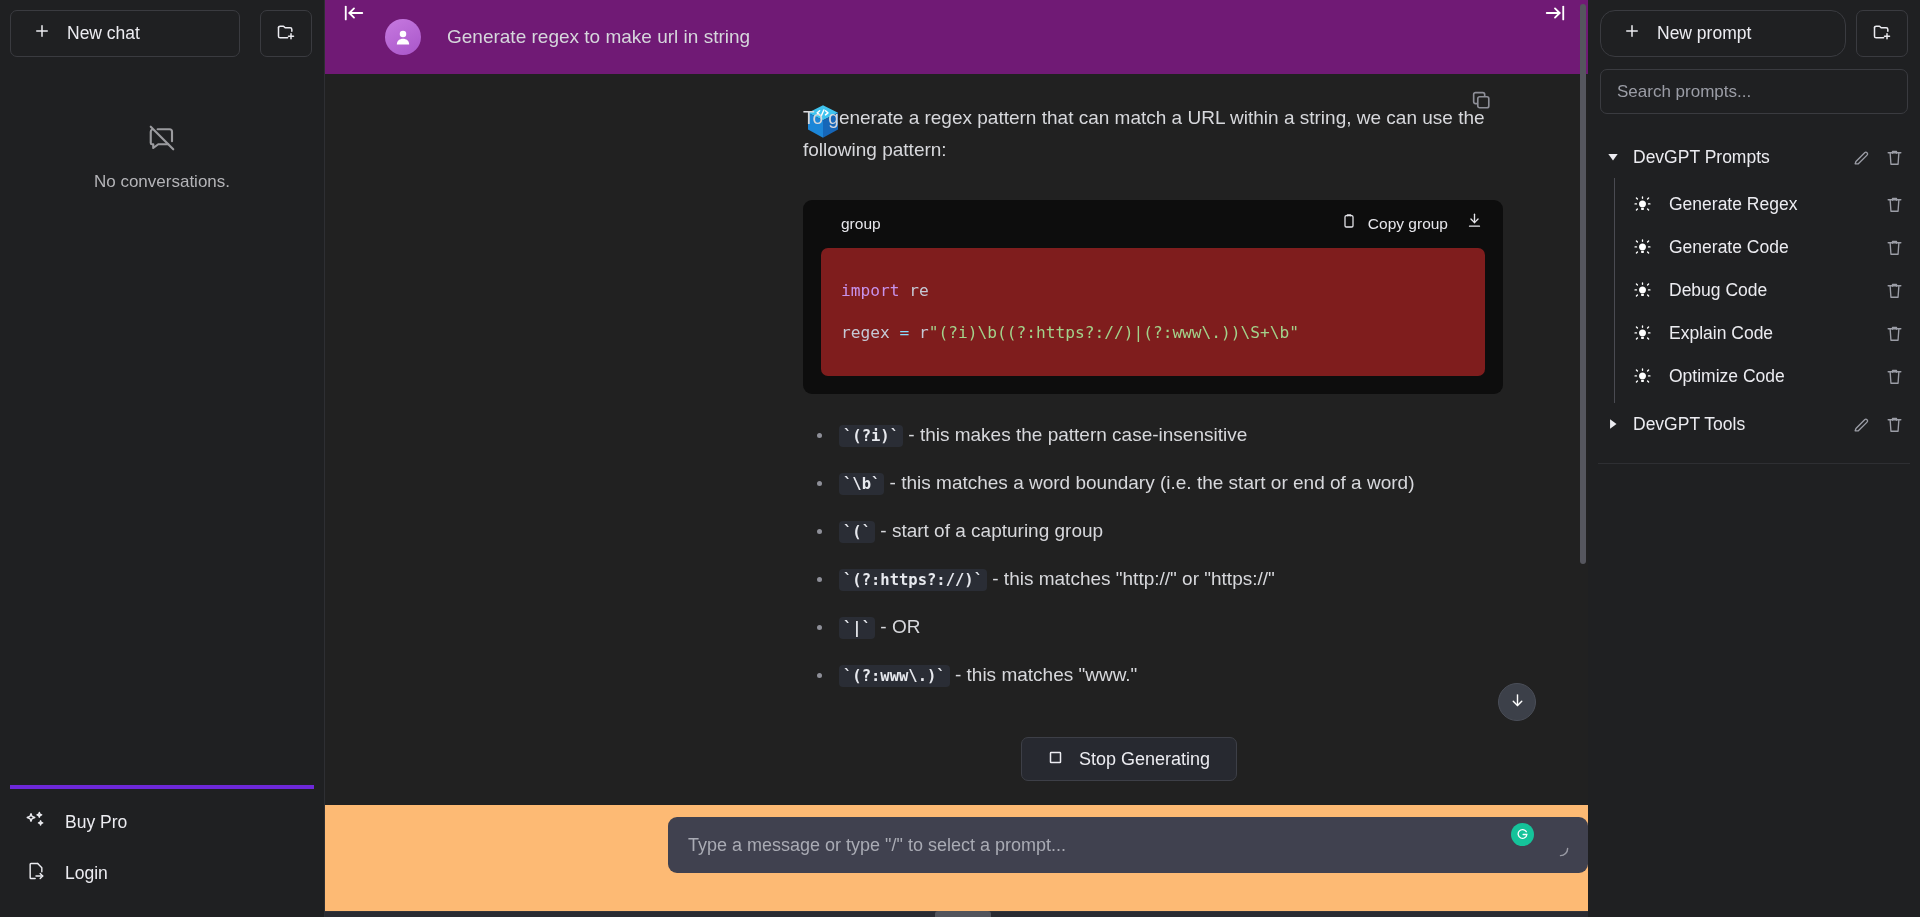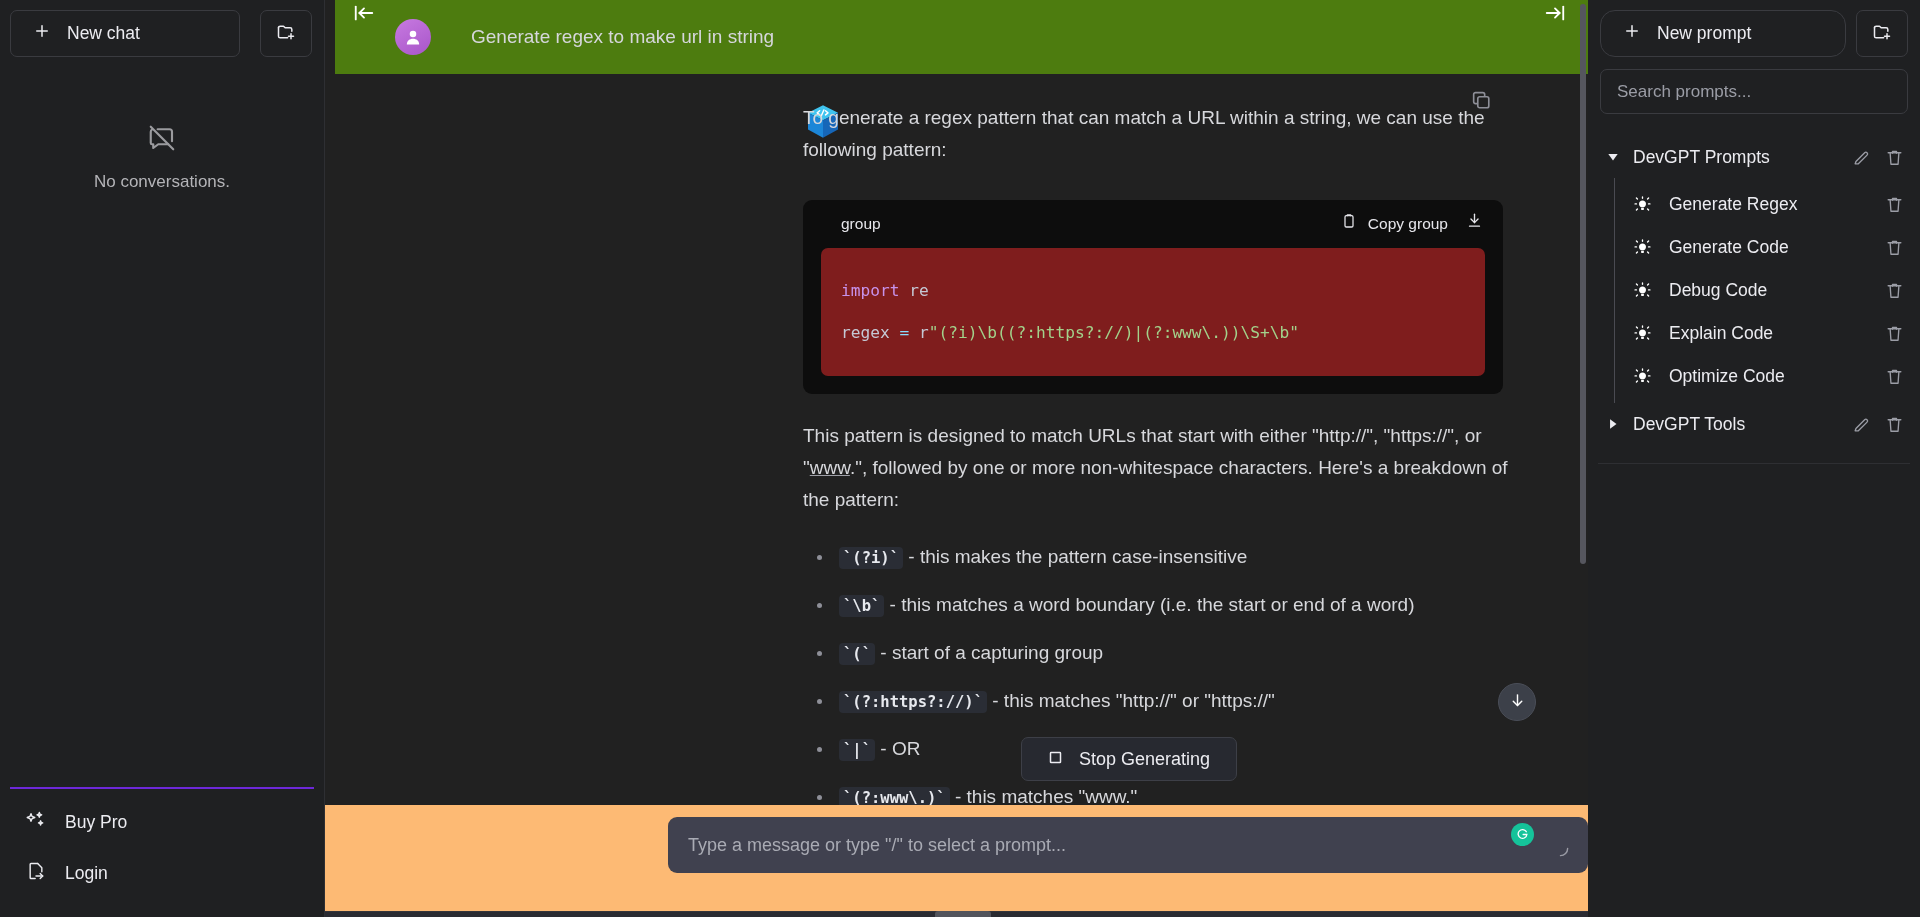"Generate regex to make url" #chat-header { background: #4d7c0f -> #701a75; gap: 40px -> 26px; margin-left: 10px -> none }
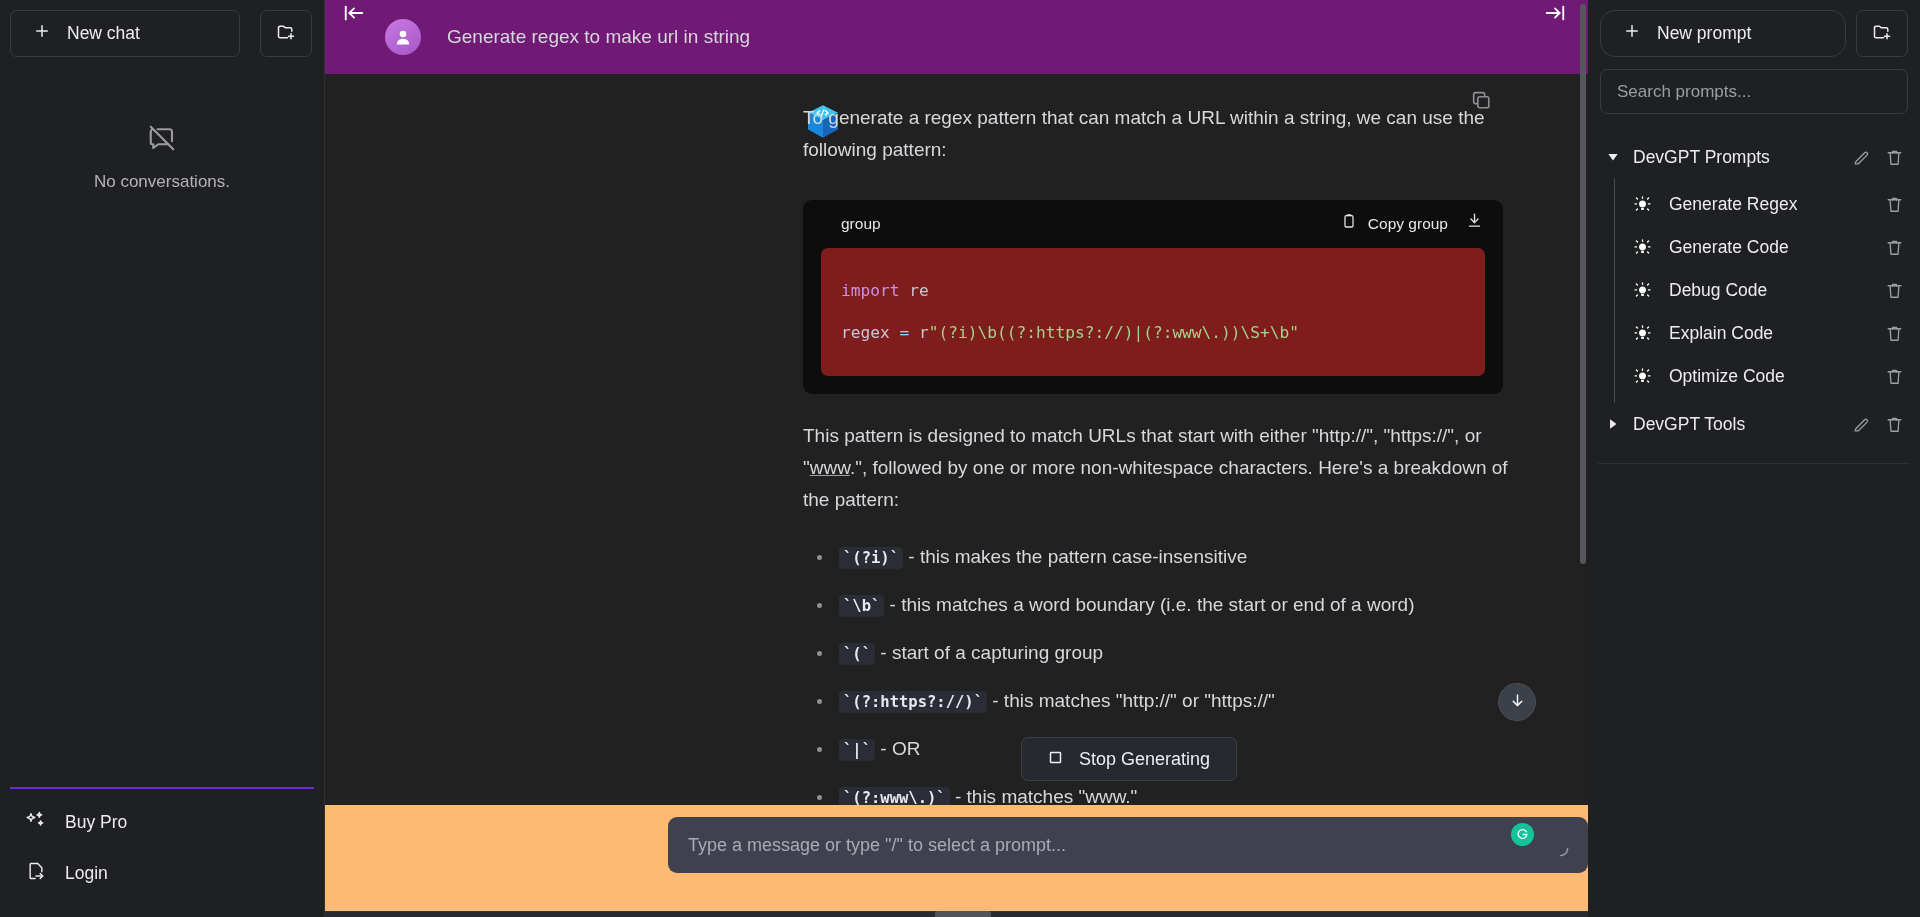"This pattern is designed to" p { html: <p><span>This pattern is designed to match URLs that start with either "http://", "https://", or "</span><span>www</span><span>.", followed by one or more non-whitespace characters. Here's a breakdown of the pattern:</span></p> -> none }
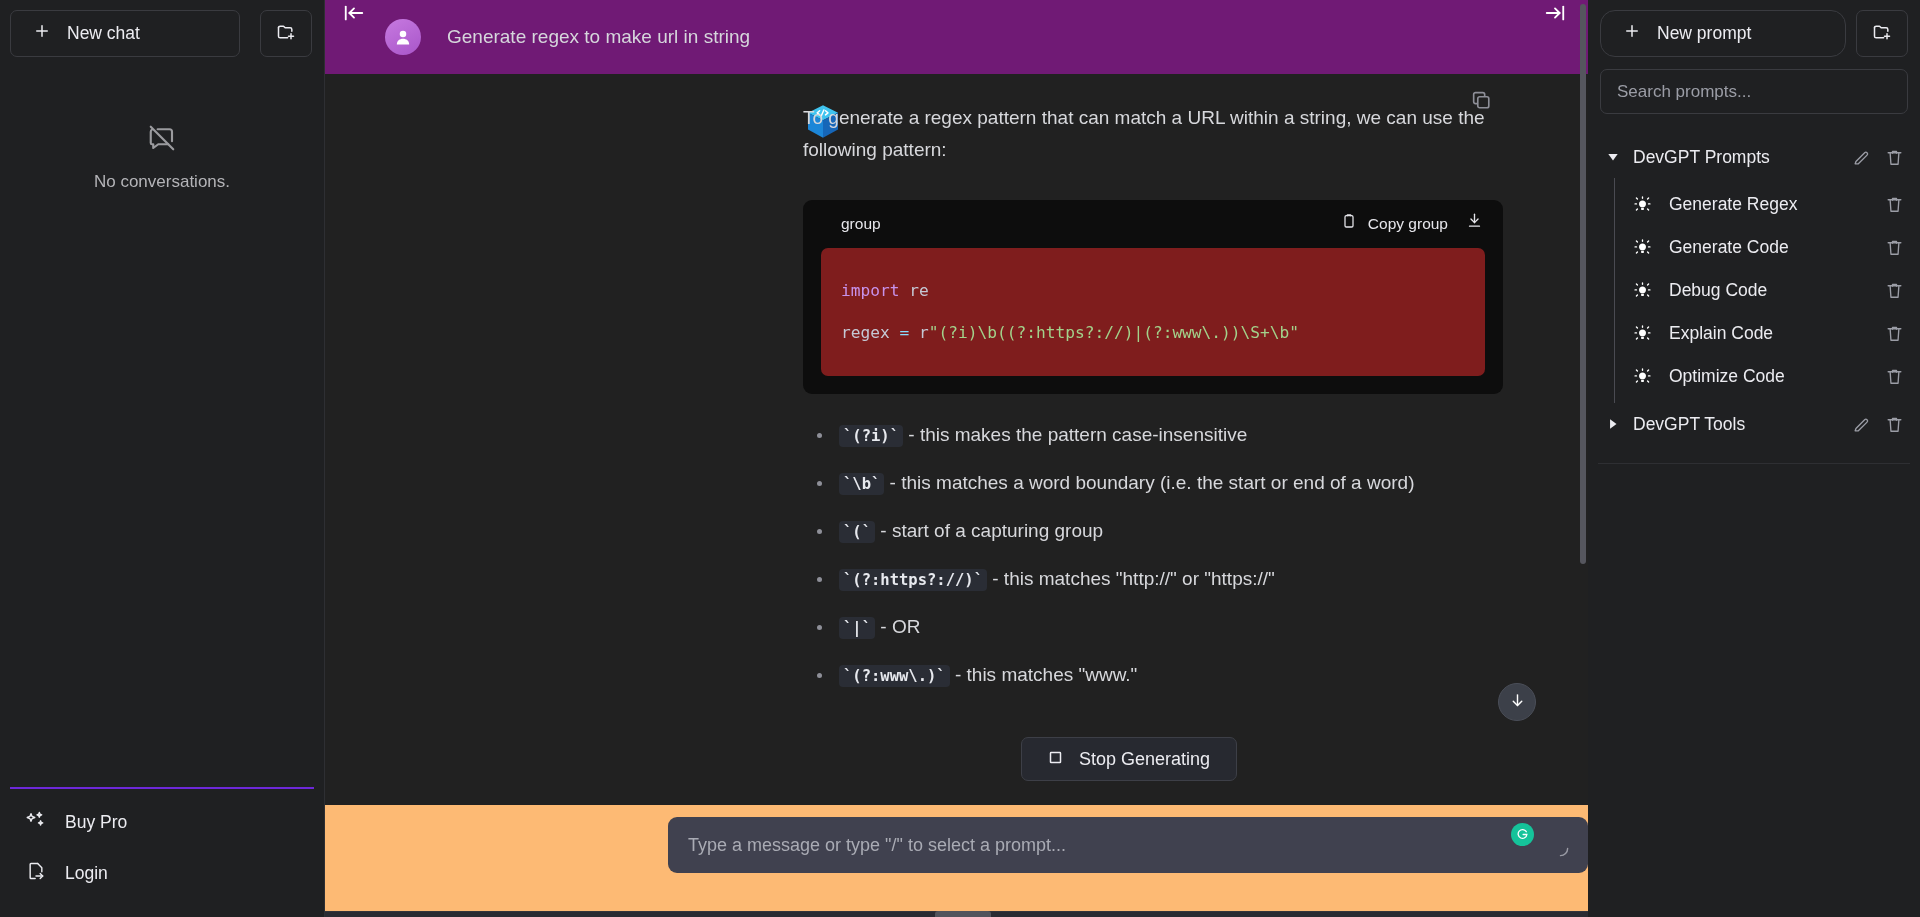"Buy Pro" #left-bottom { border-top: 2px solid #6d28d9 -> 4px solid #6d28d9 }
